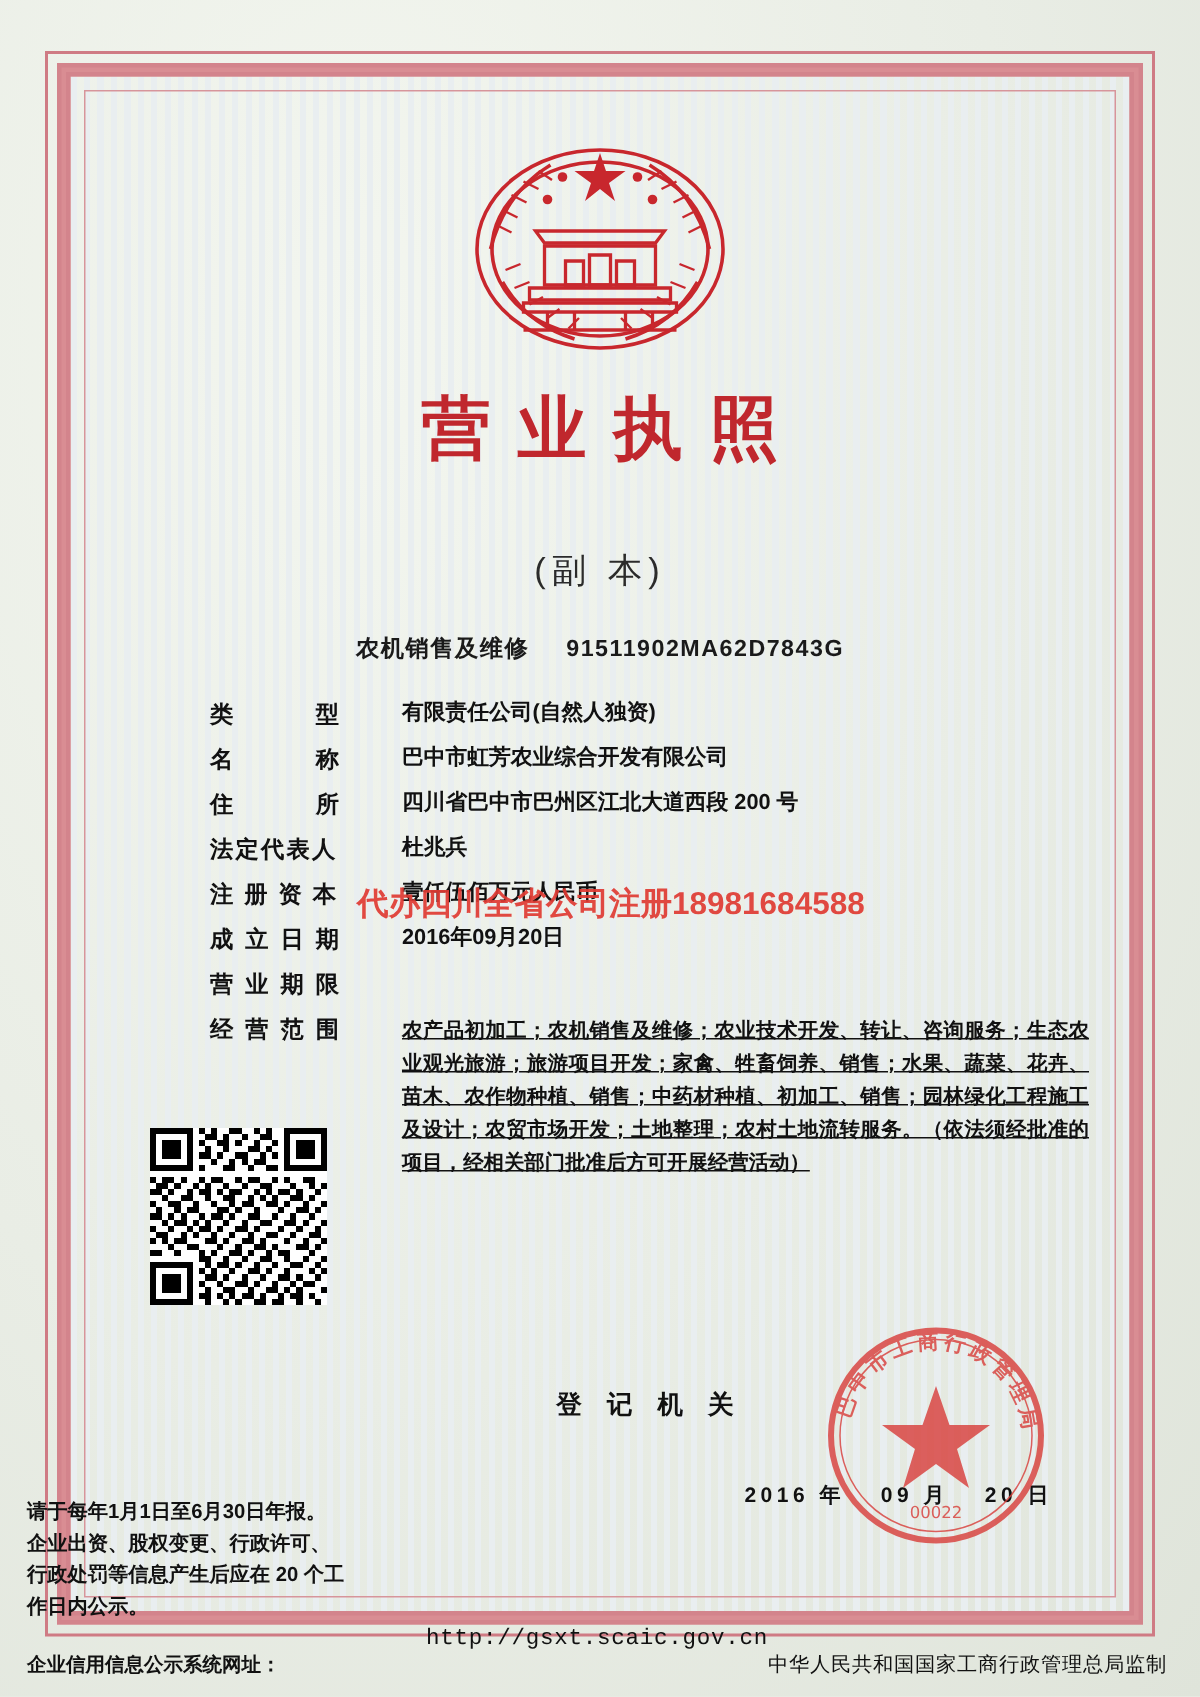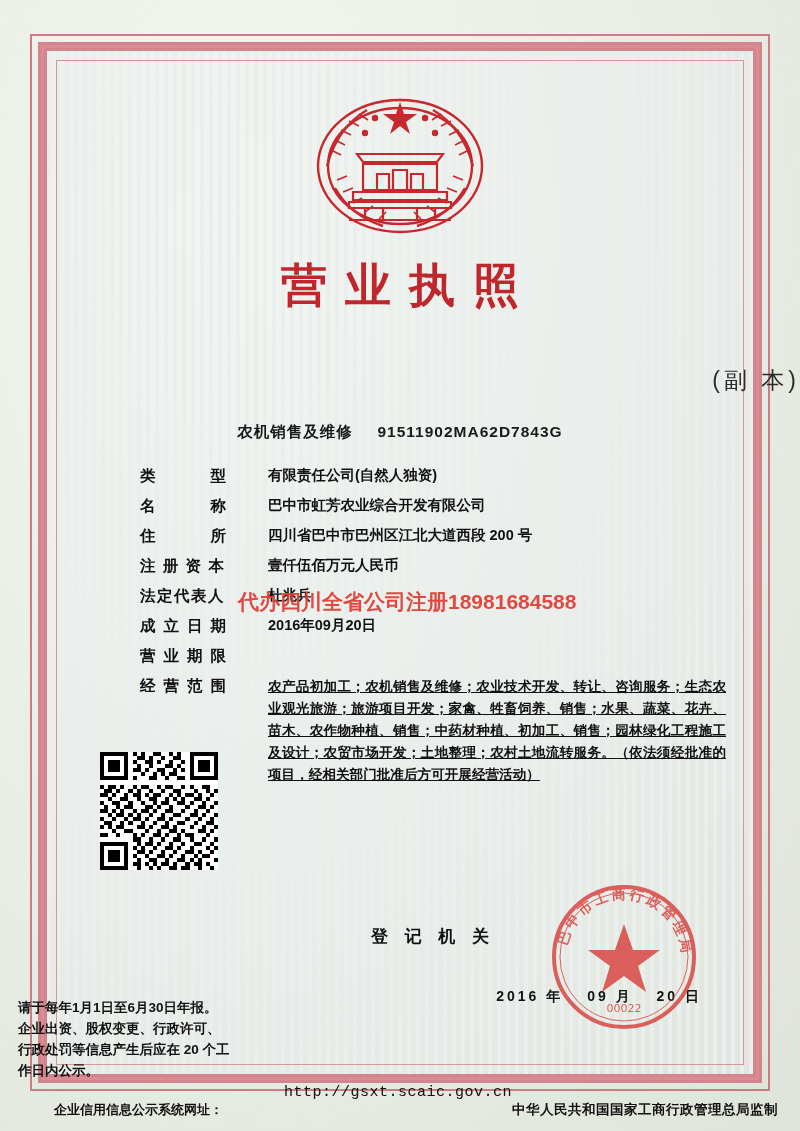"(副 本)" .subtitle { text-align: right -> center }
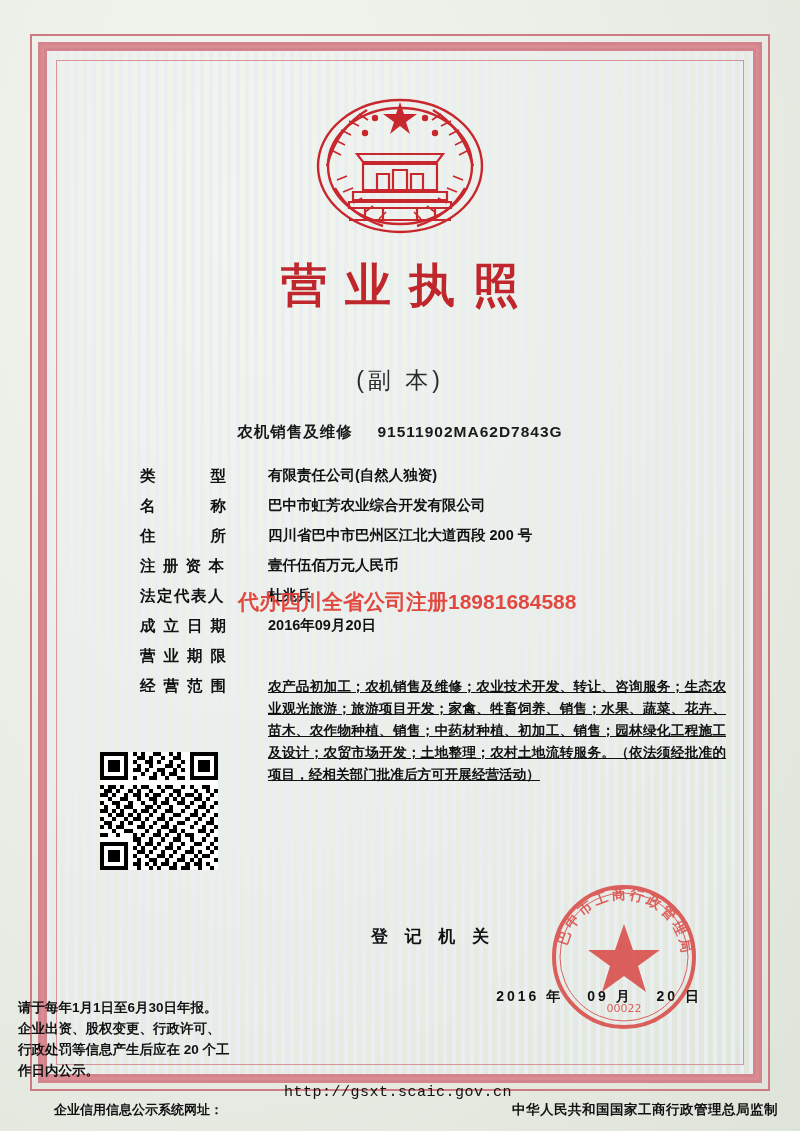"注 册 资 本" div.row { order: before "法定代表人" -> after "法定代表人" }
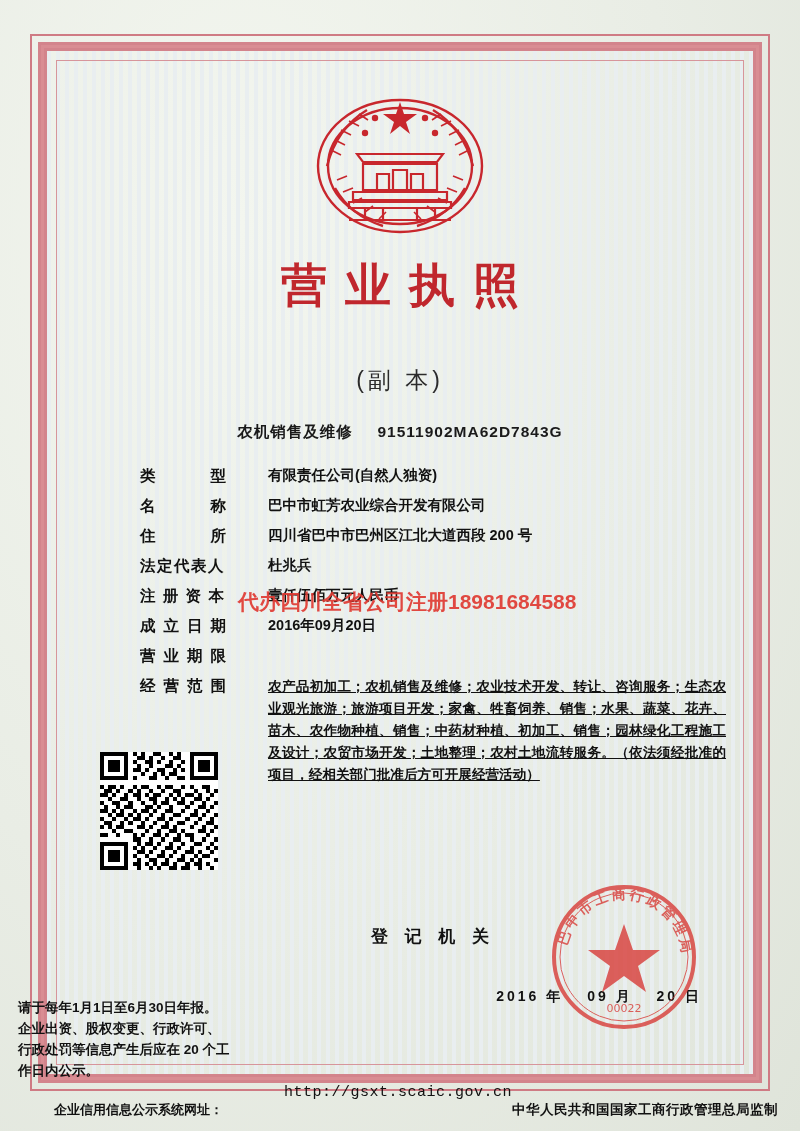"企业信用信息公示系统网址：" .site-left { margin-left: 36px -> none }
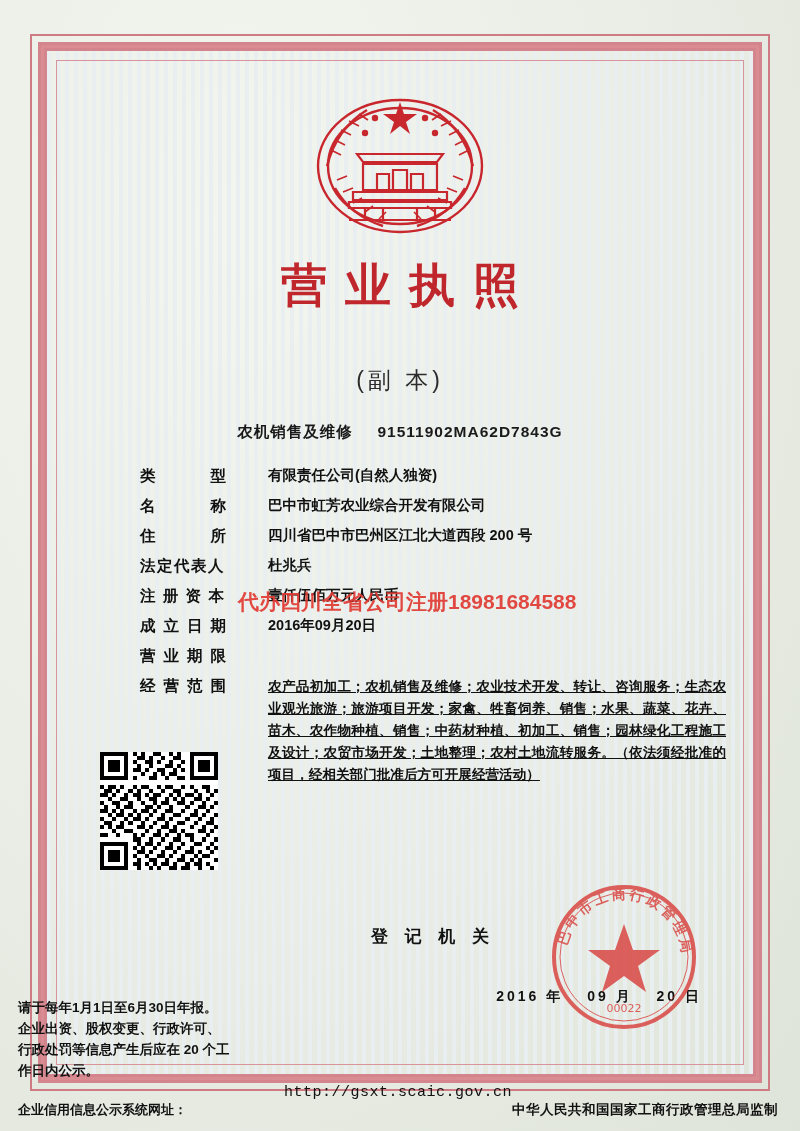"中华人民共和国国家工商行政管理总局监制" .site-right { font-weight: bold -> normal }
